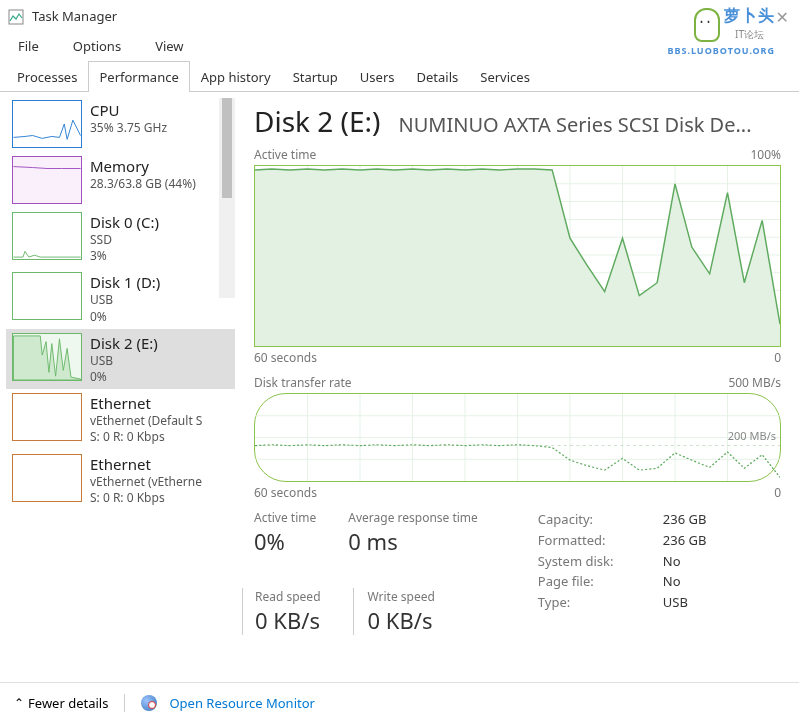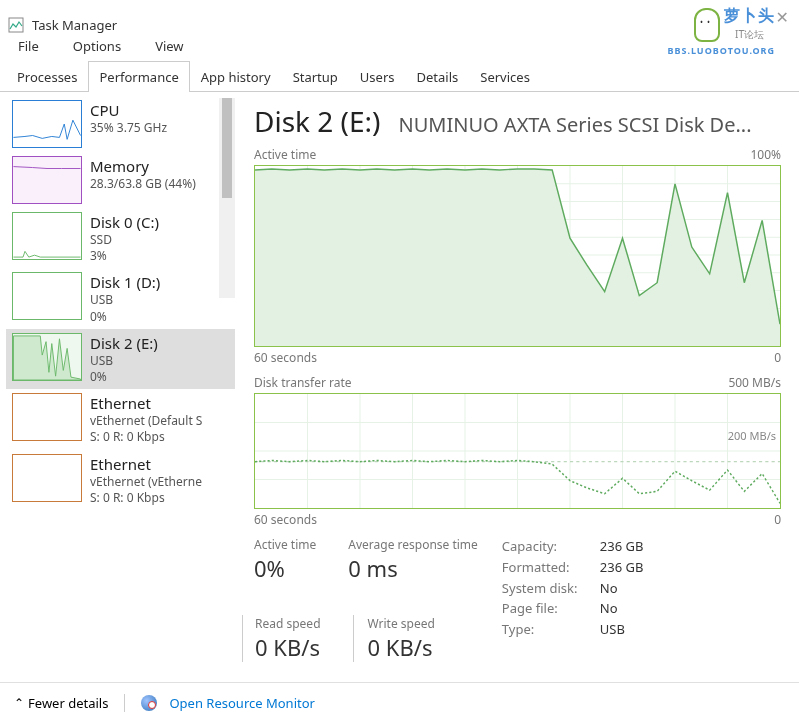"Task Manager" .title-bar { align-items: flex-start -> center }
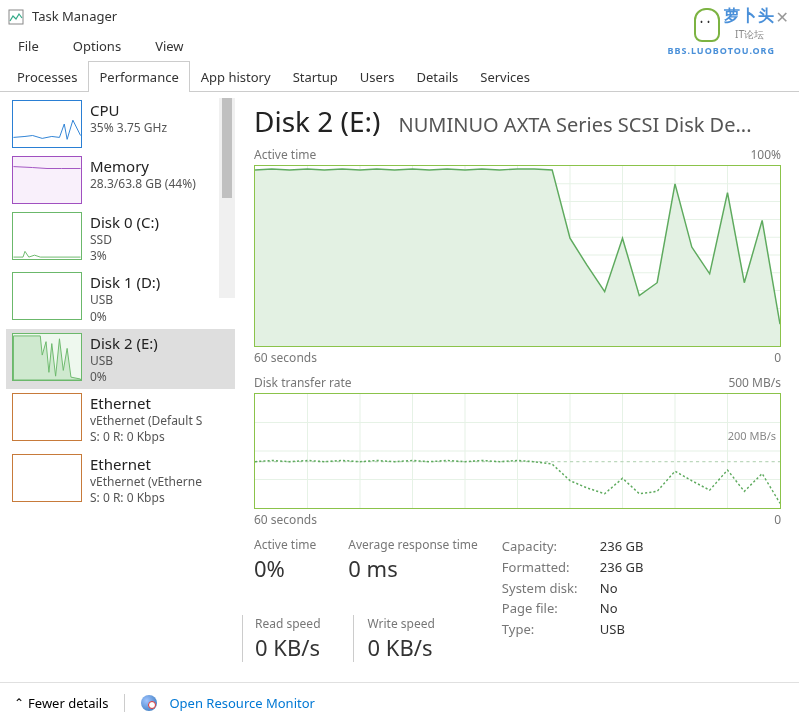"200 MB/s" .chart-box.small { border-radius: none -> 32px; height: 116px -> 89px }
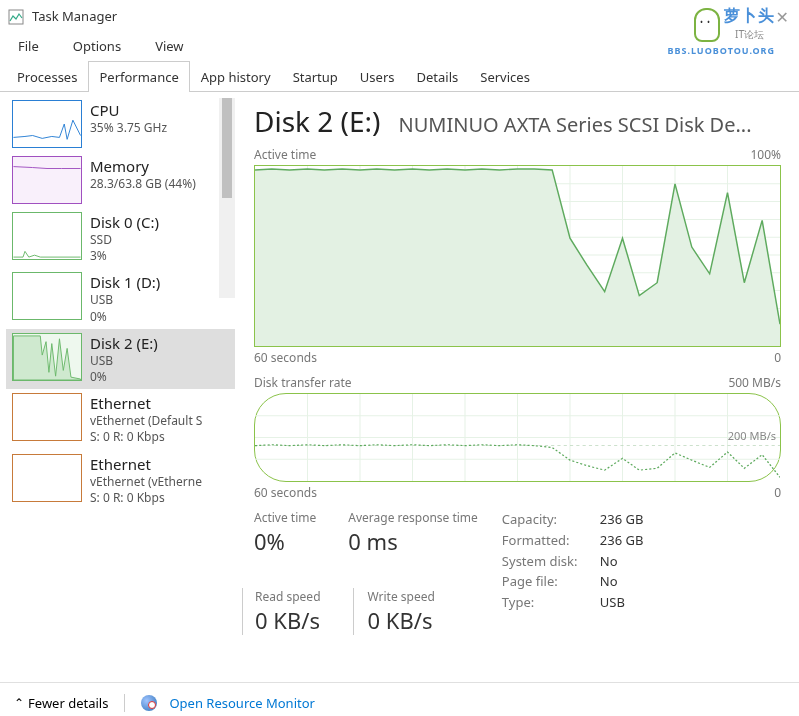"Capacity:" .kv-table .kv-row { gap: 8px -> 35px; margin-left: none -> 36px }
